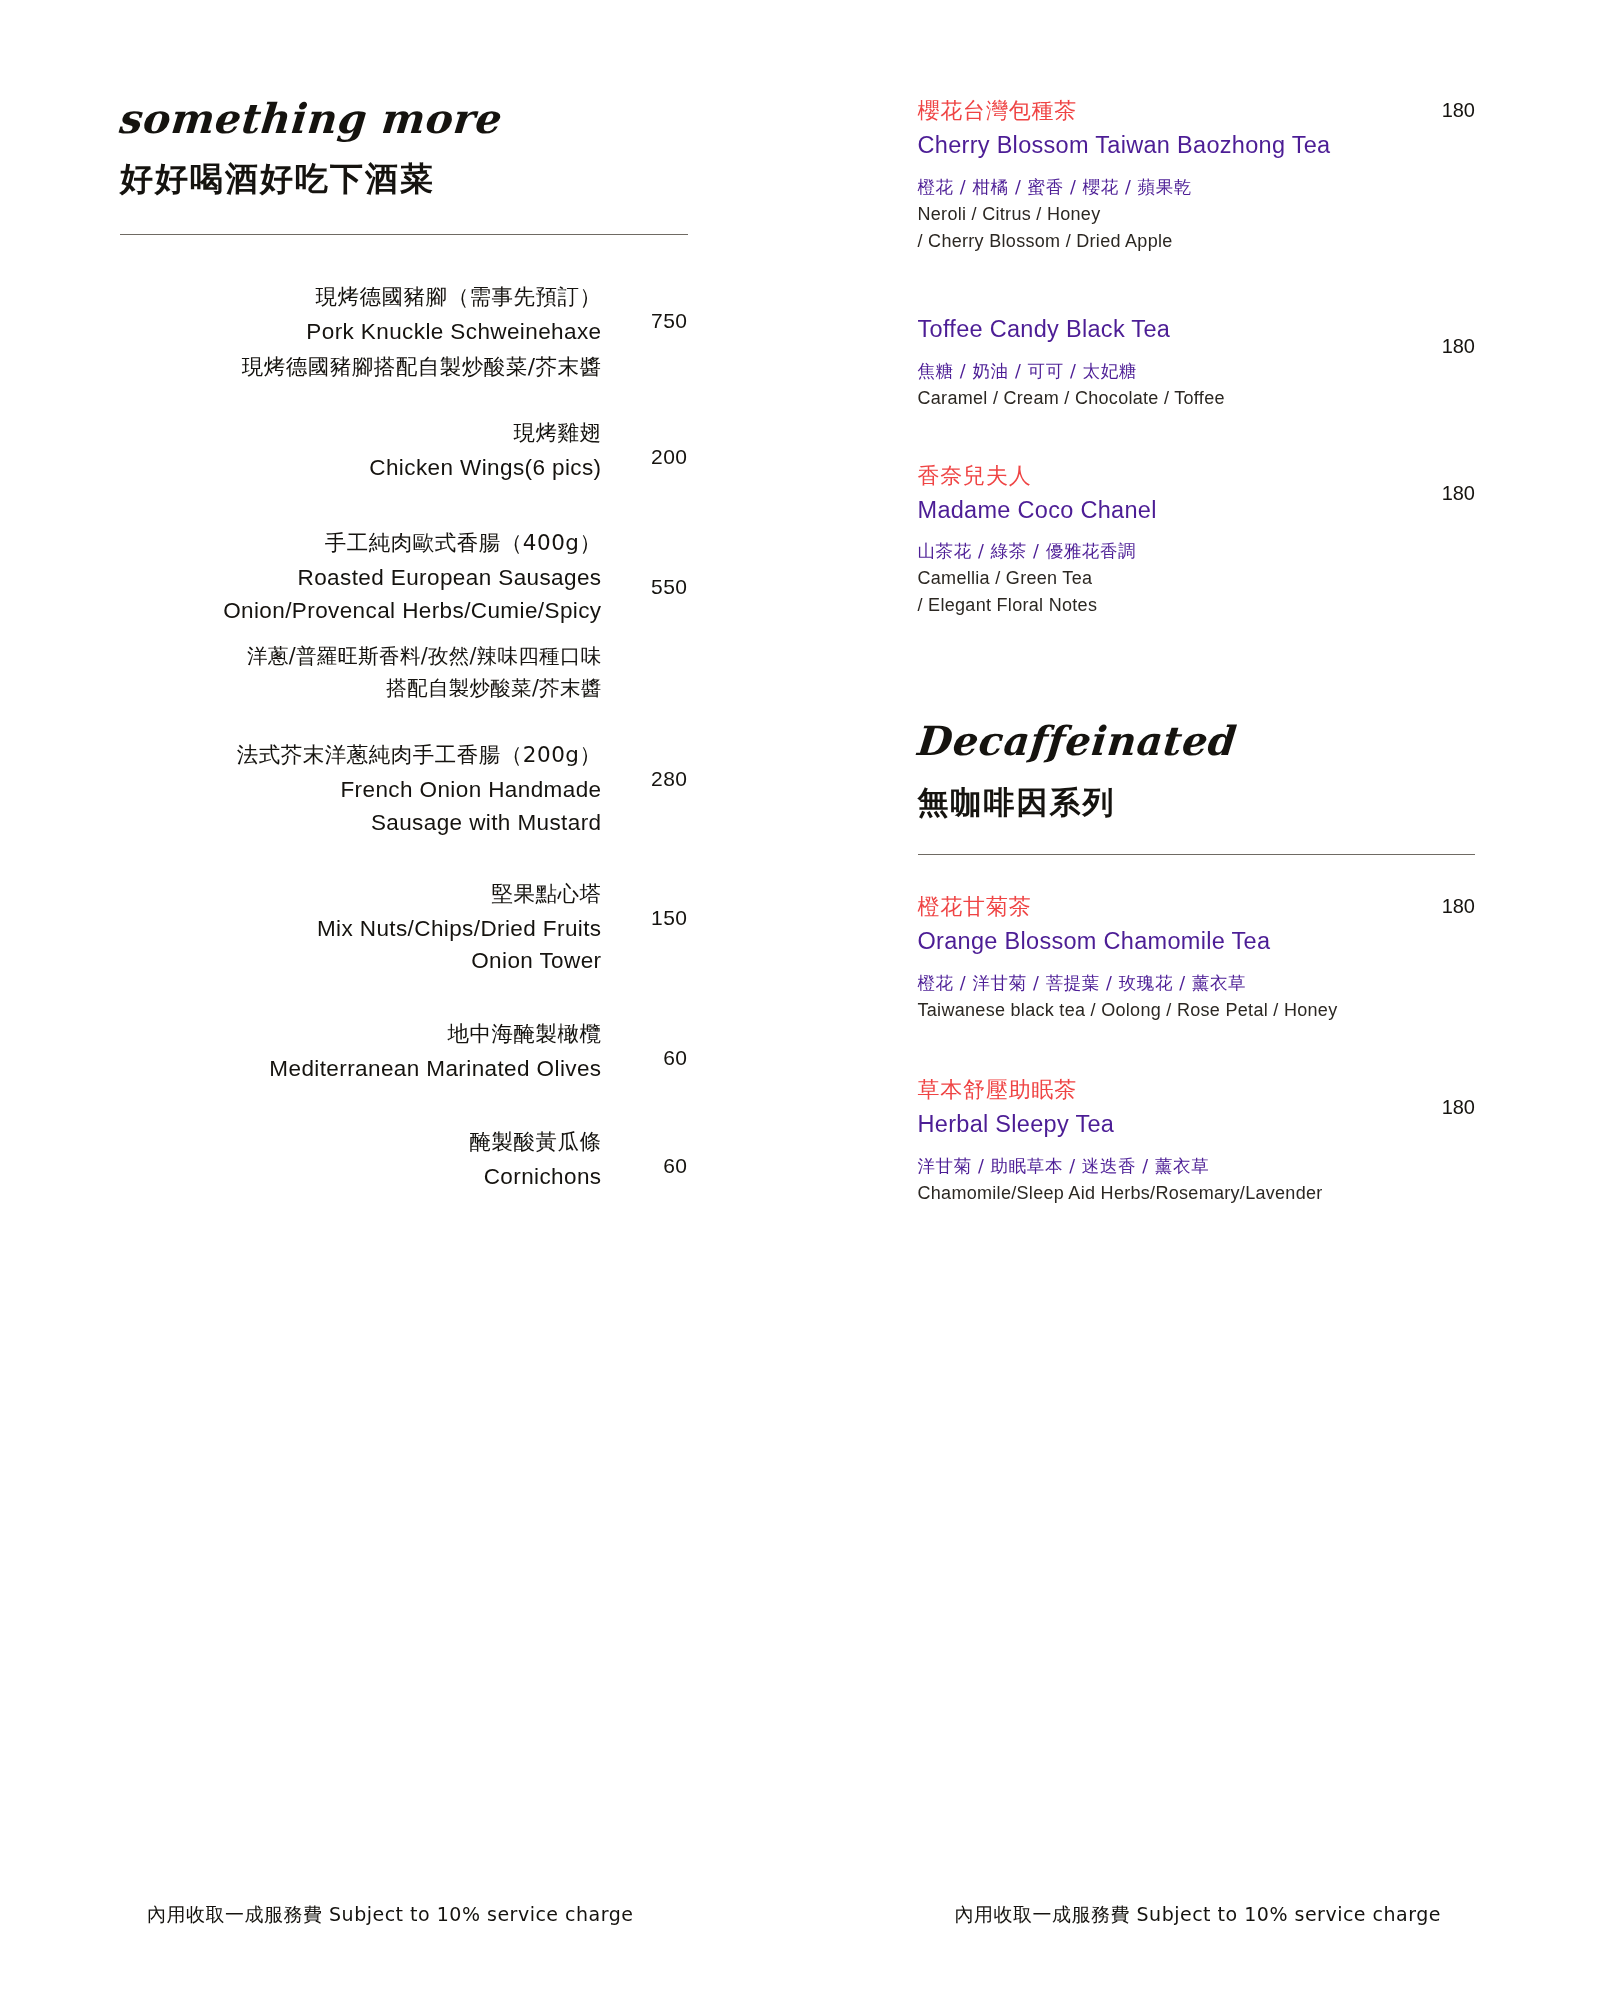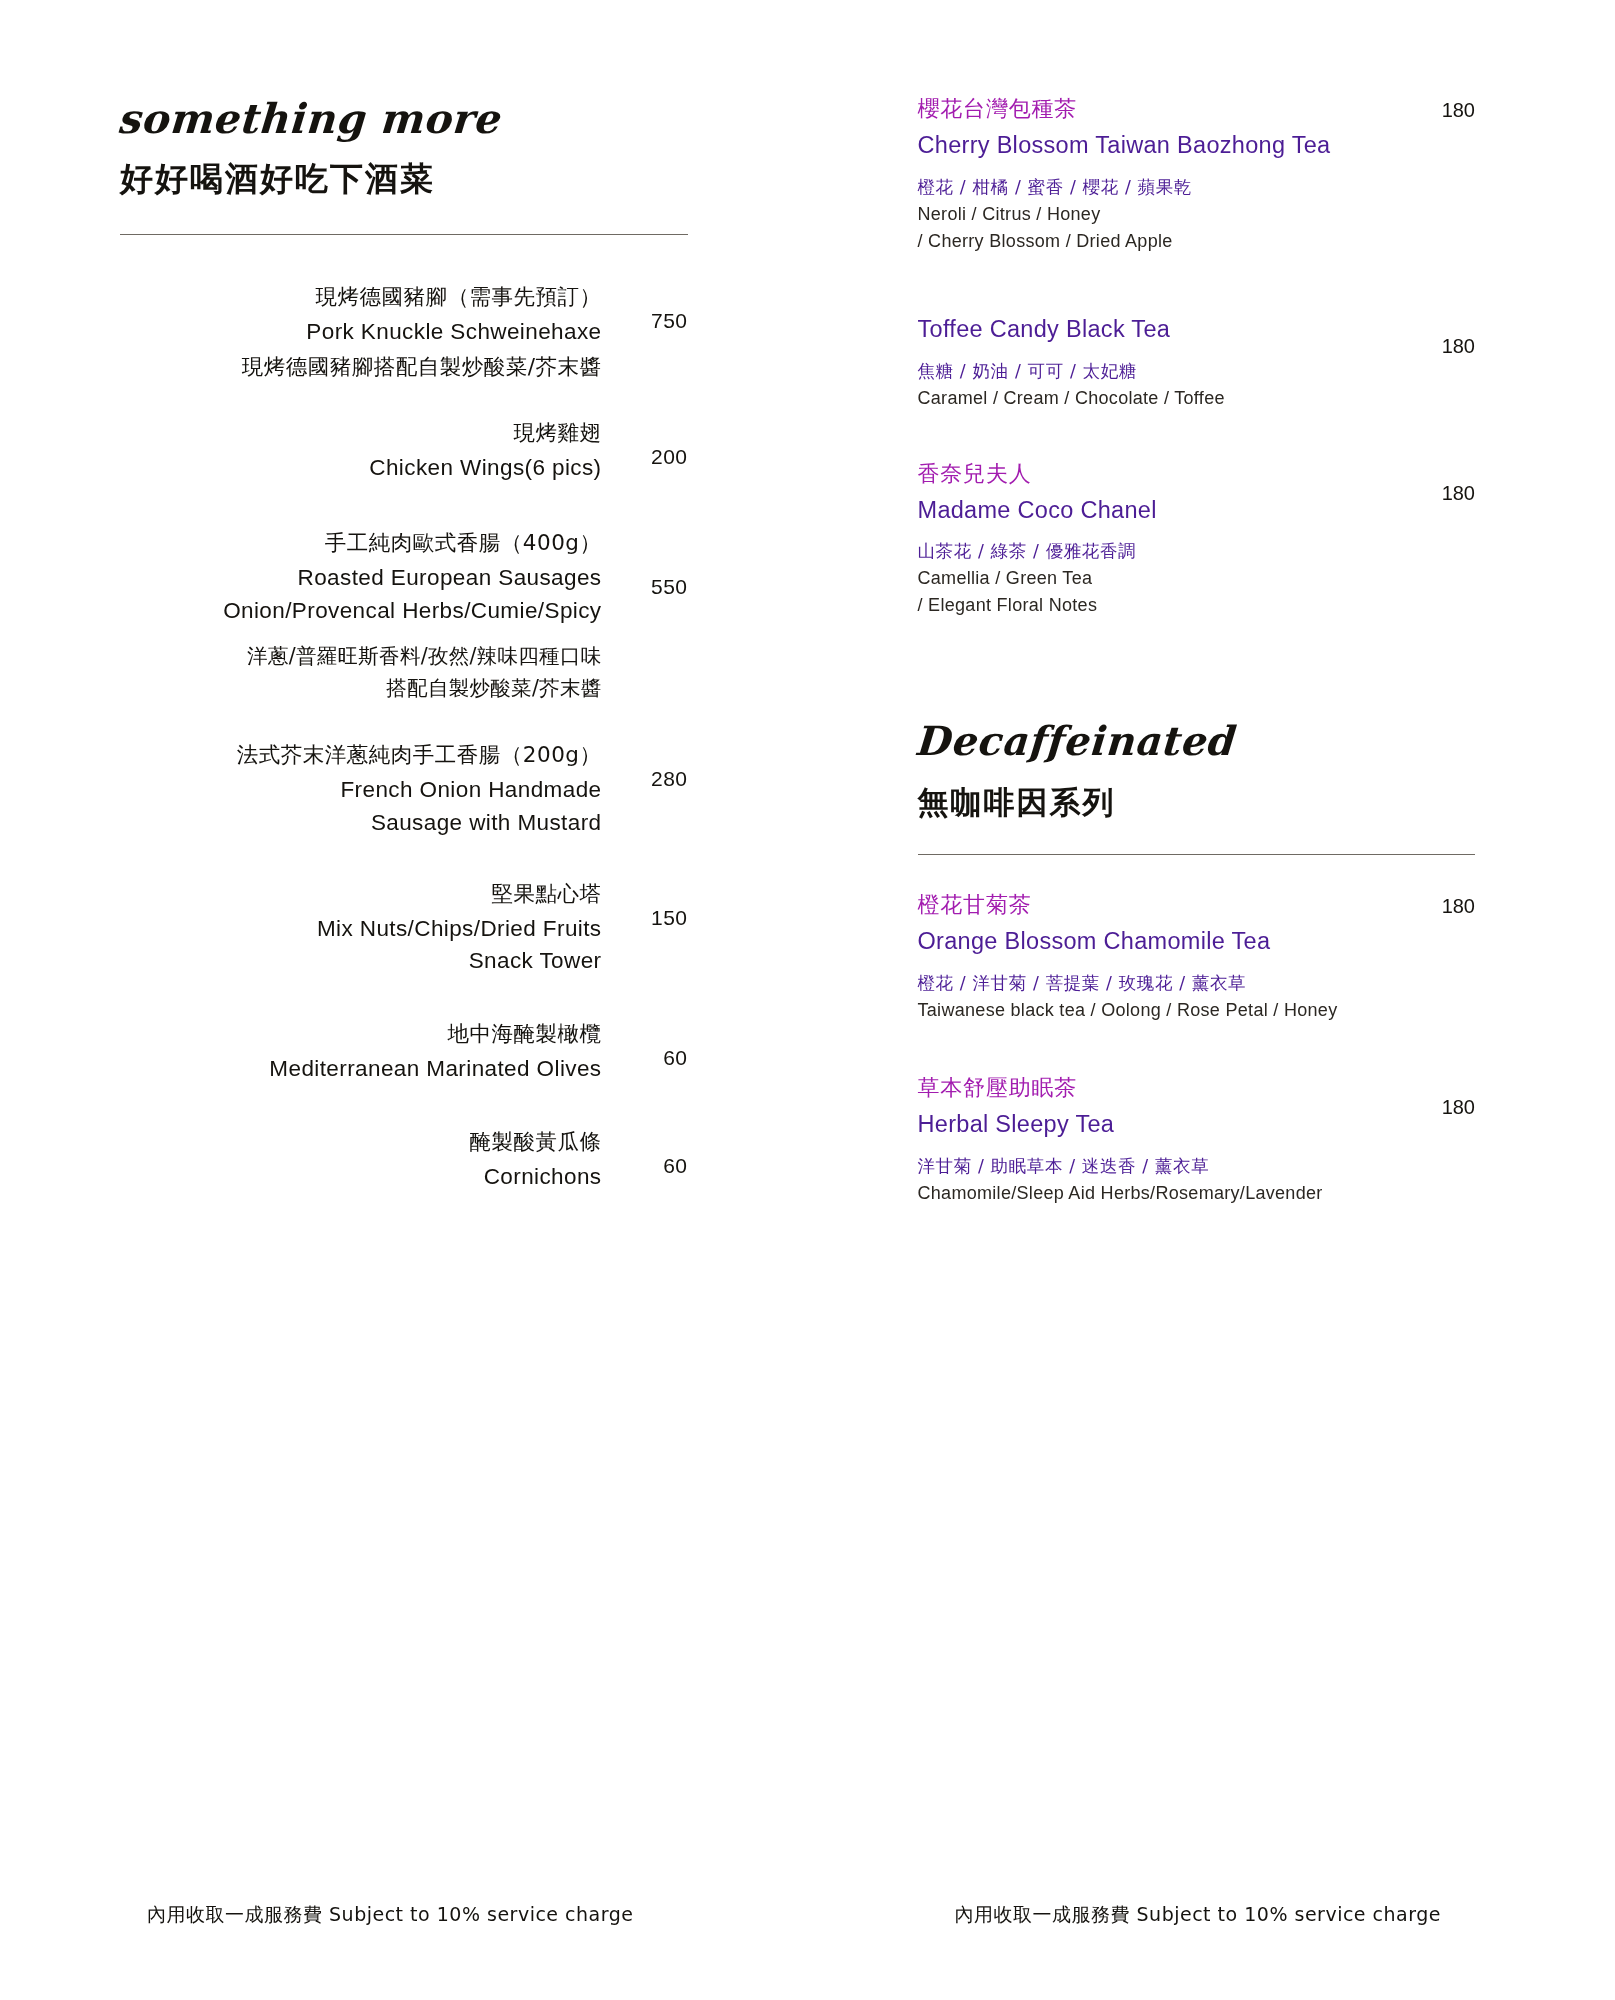"櫻花台灣包種茶" .tea .zh { color: #a21caf -> #ef4444; font-family: Liberation Mono, monospace -> Liberation Serif, serif }
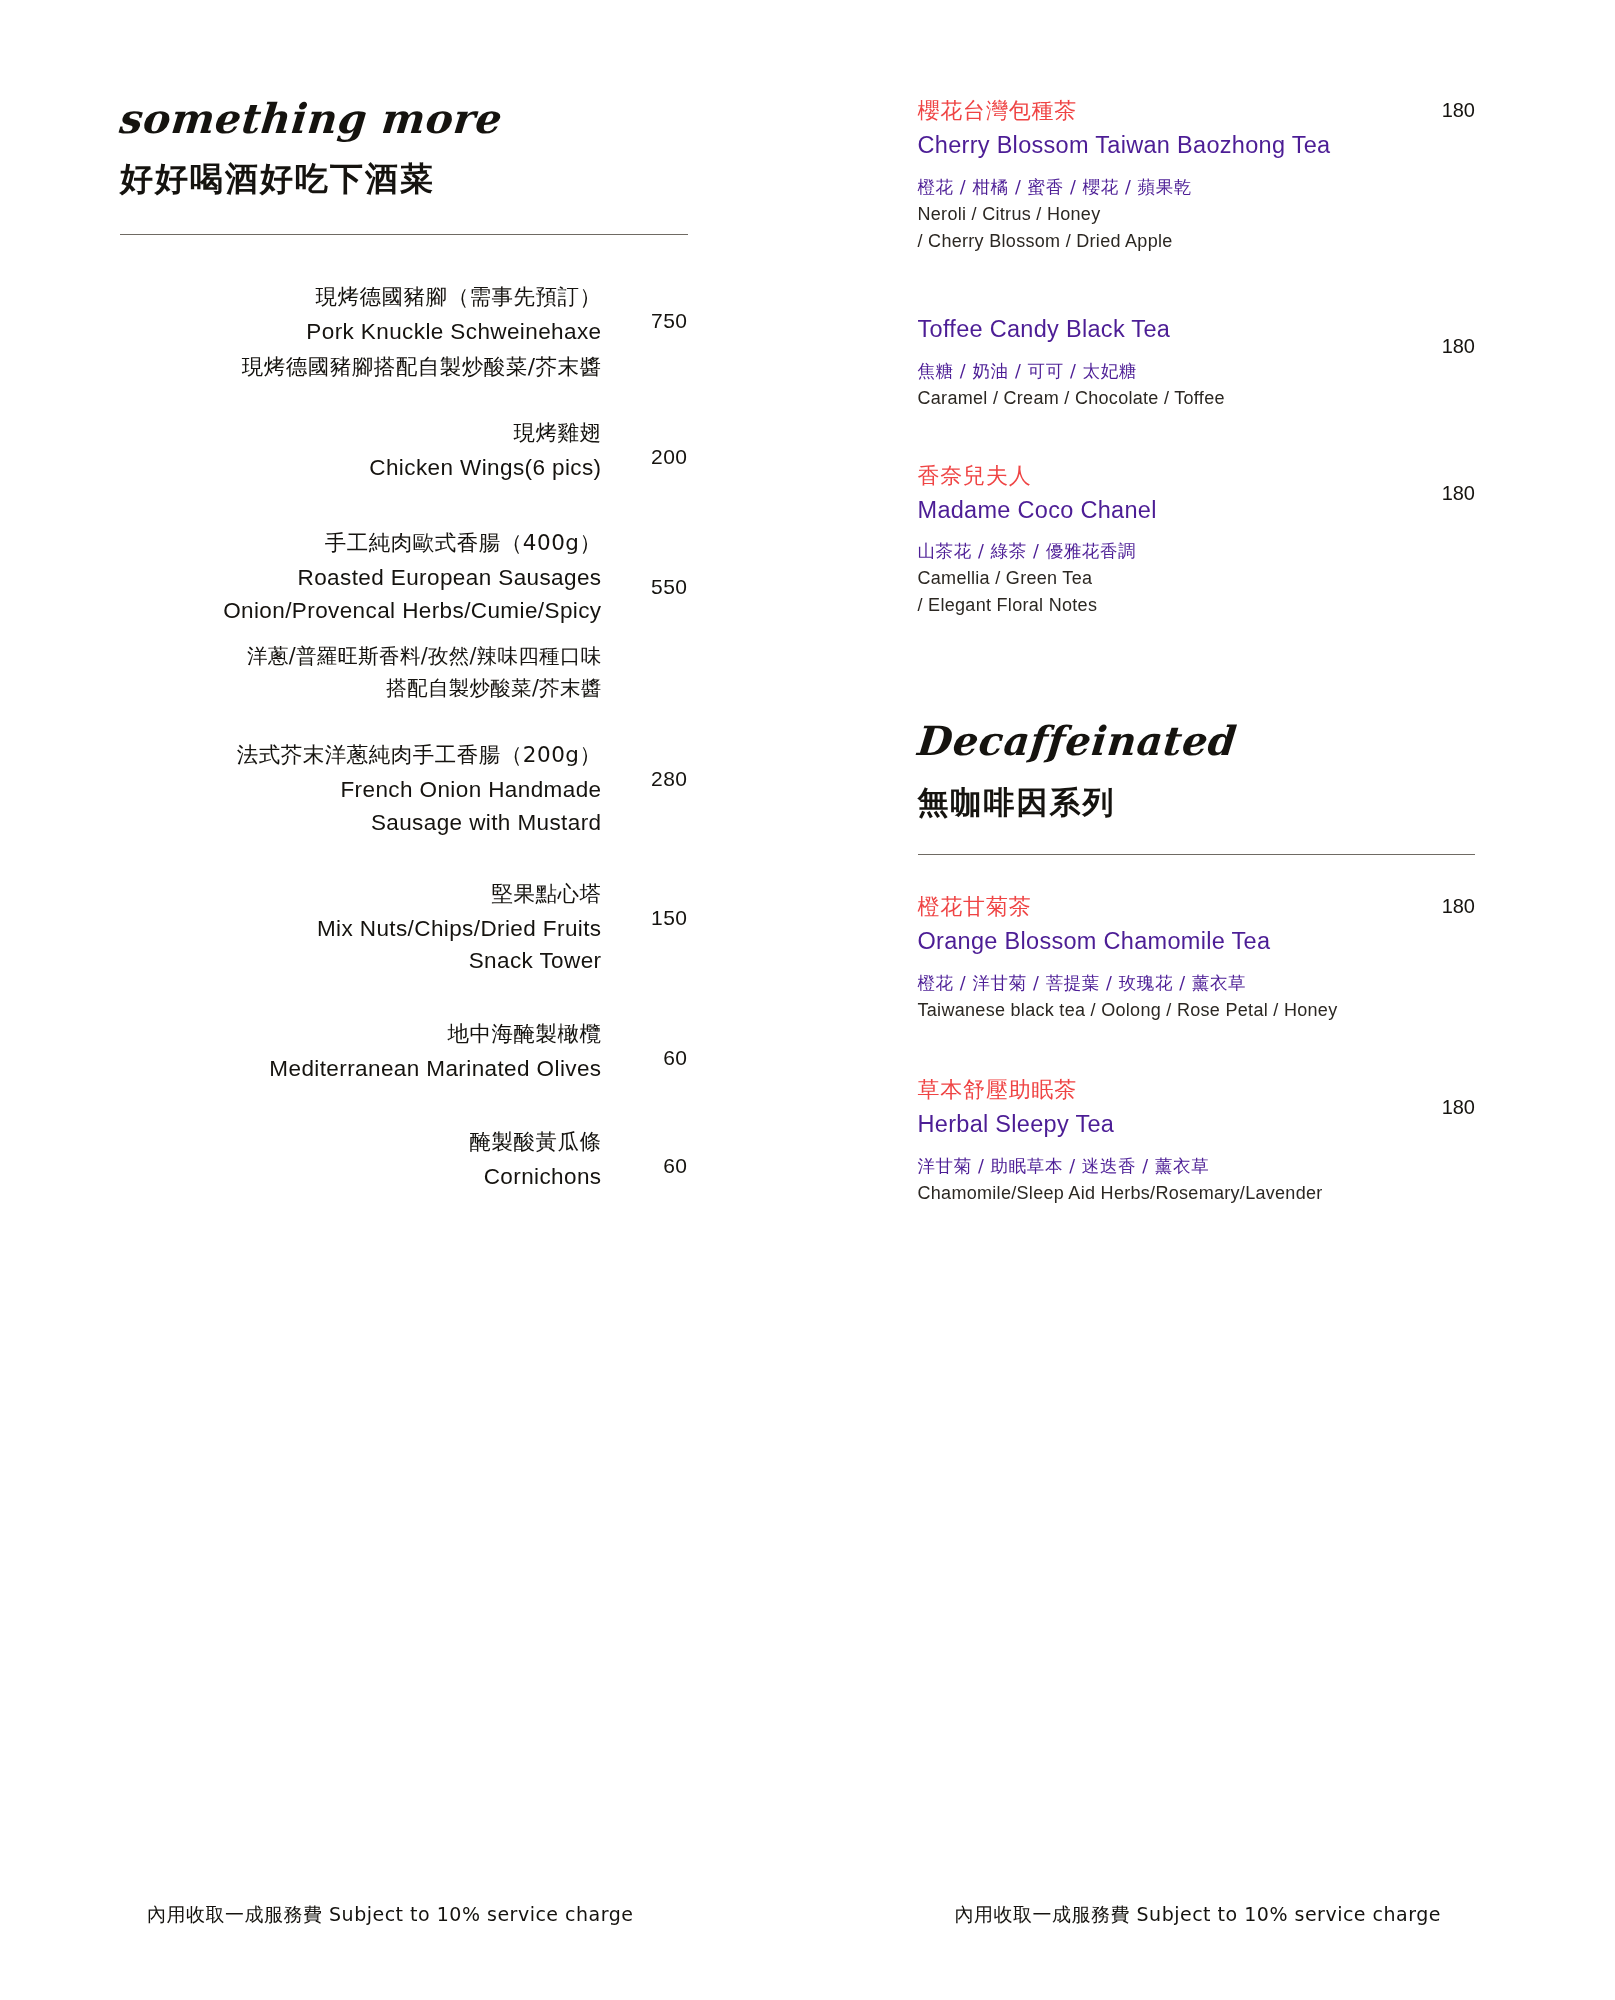"Snack Tower" div.en-sub { text: Snack -> Onion }
